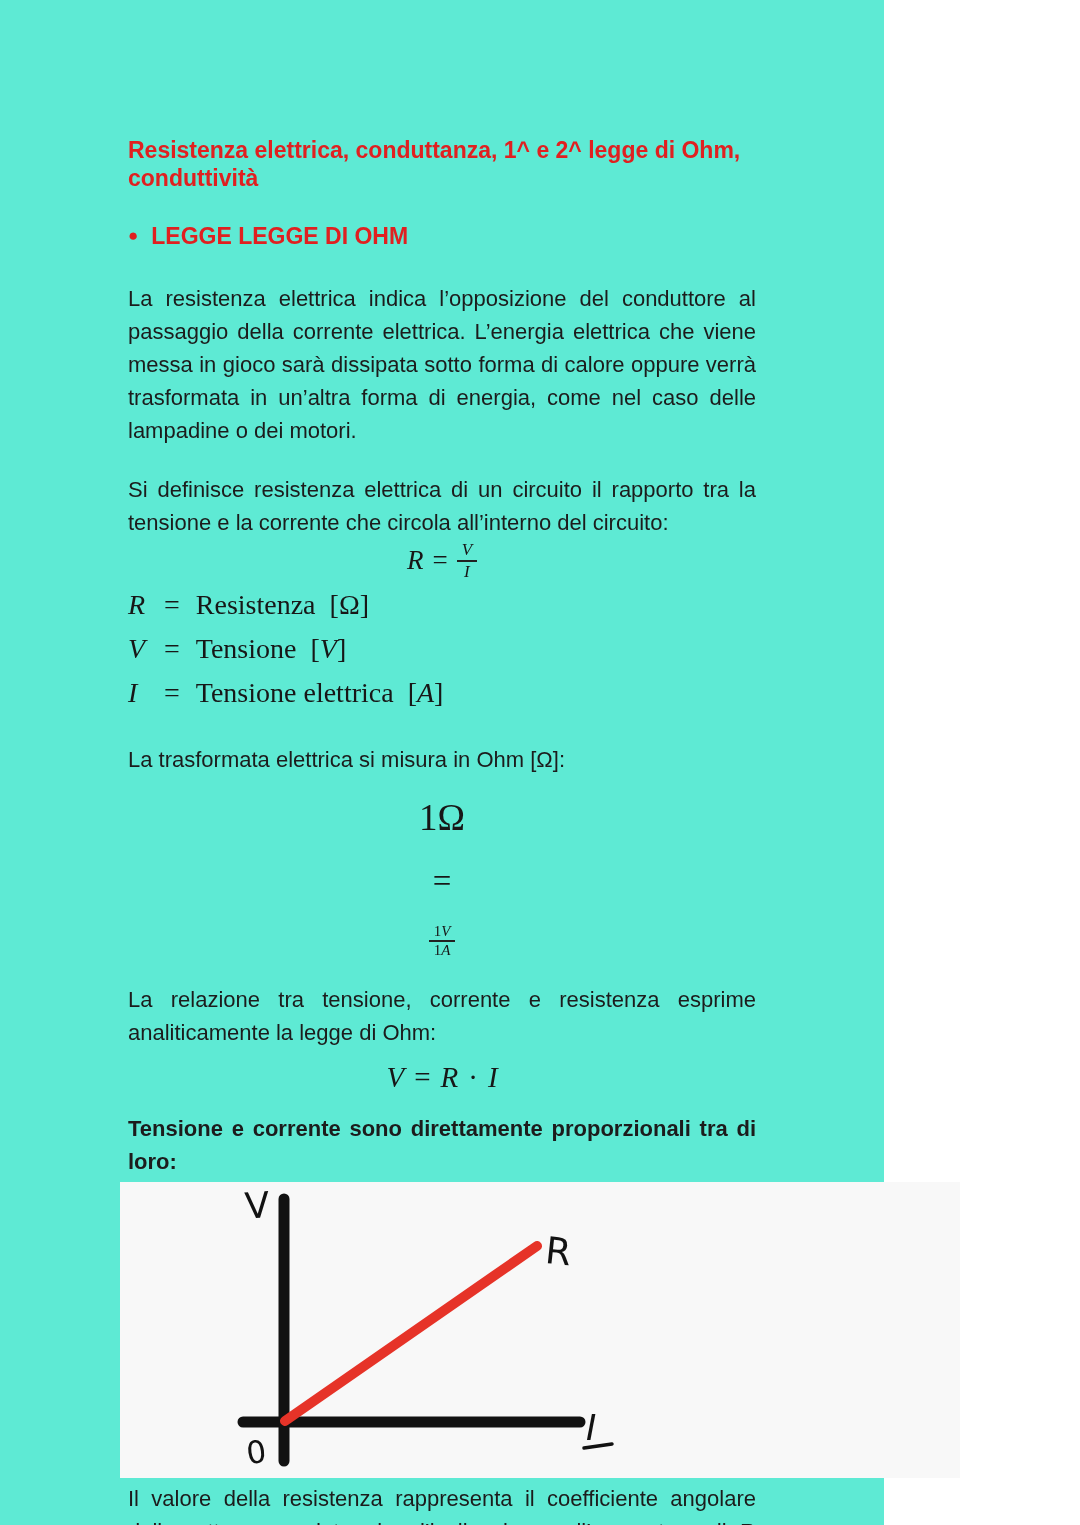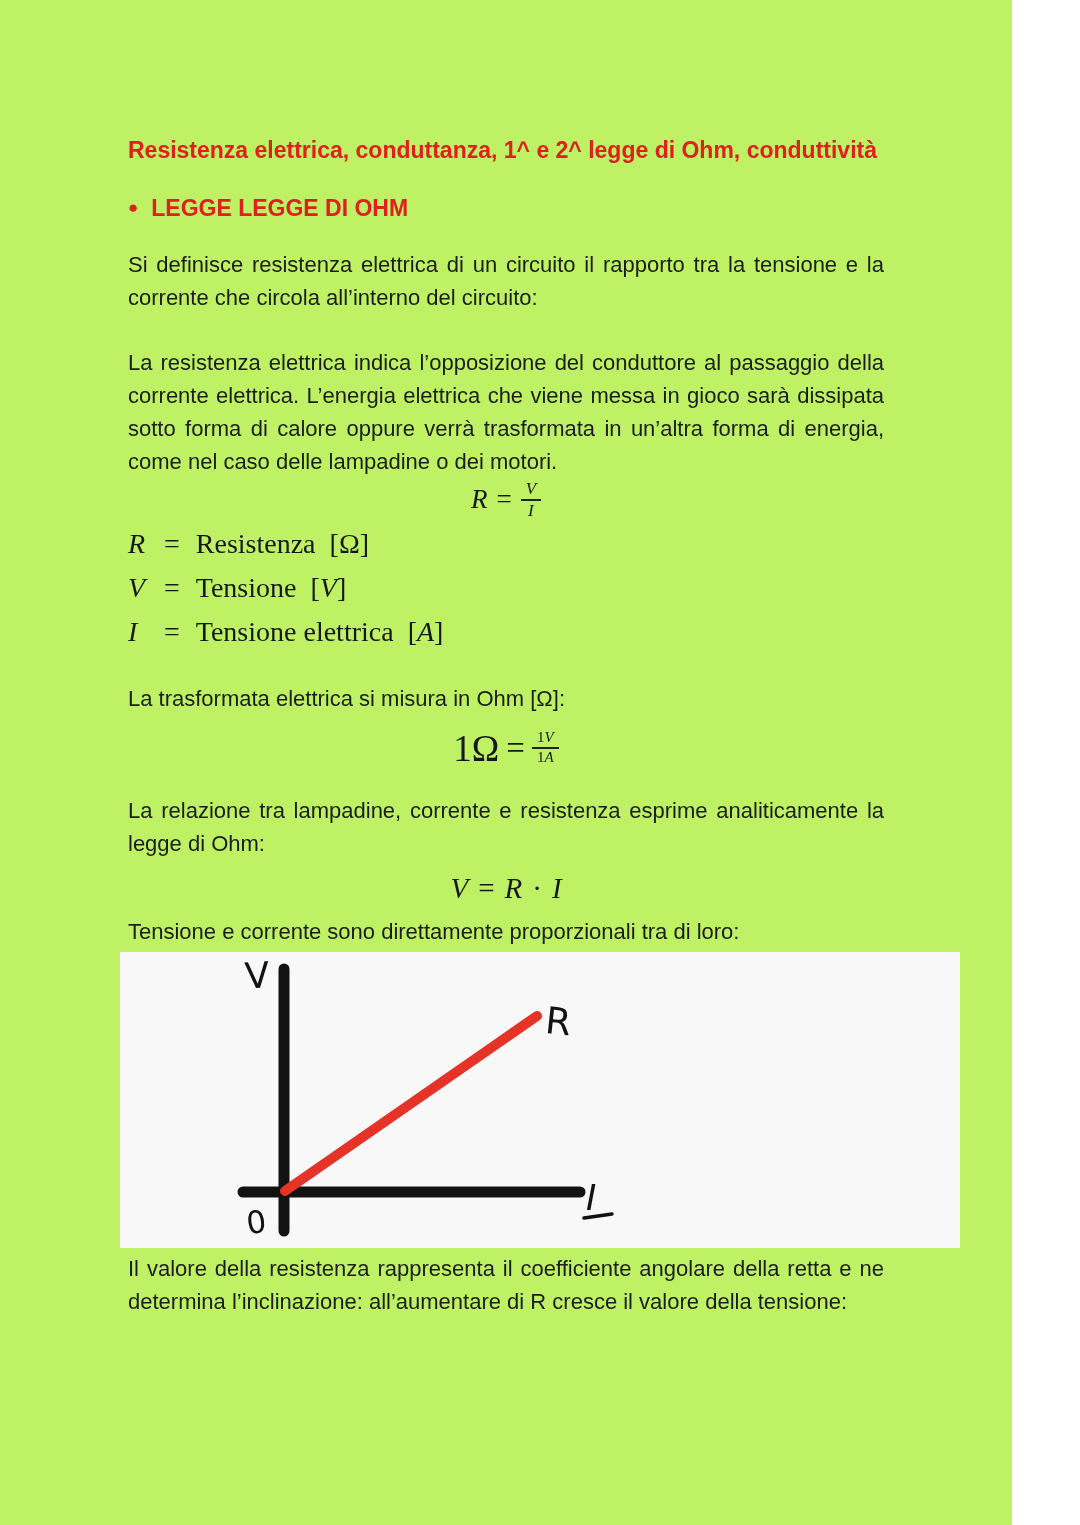"Resistenza elettrica, conduttanza, 1^ e" .page { background: #bef264 -> #5eead4; width: 1012px -> 884px }
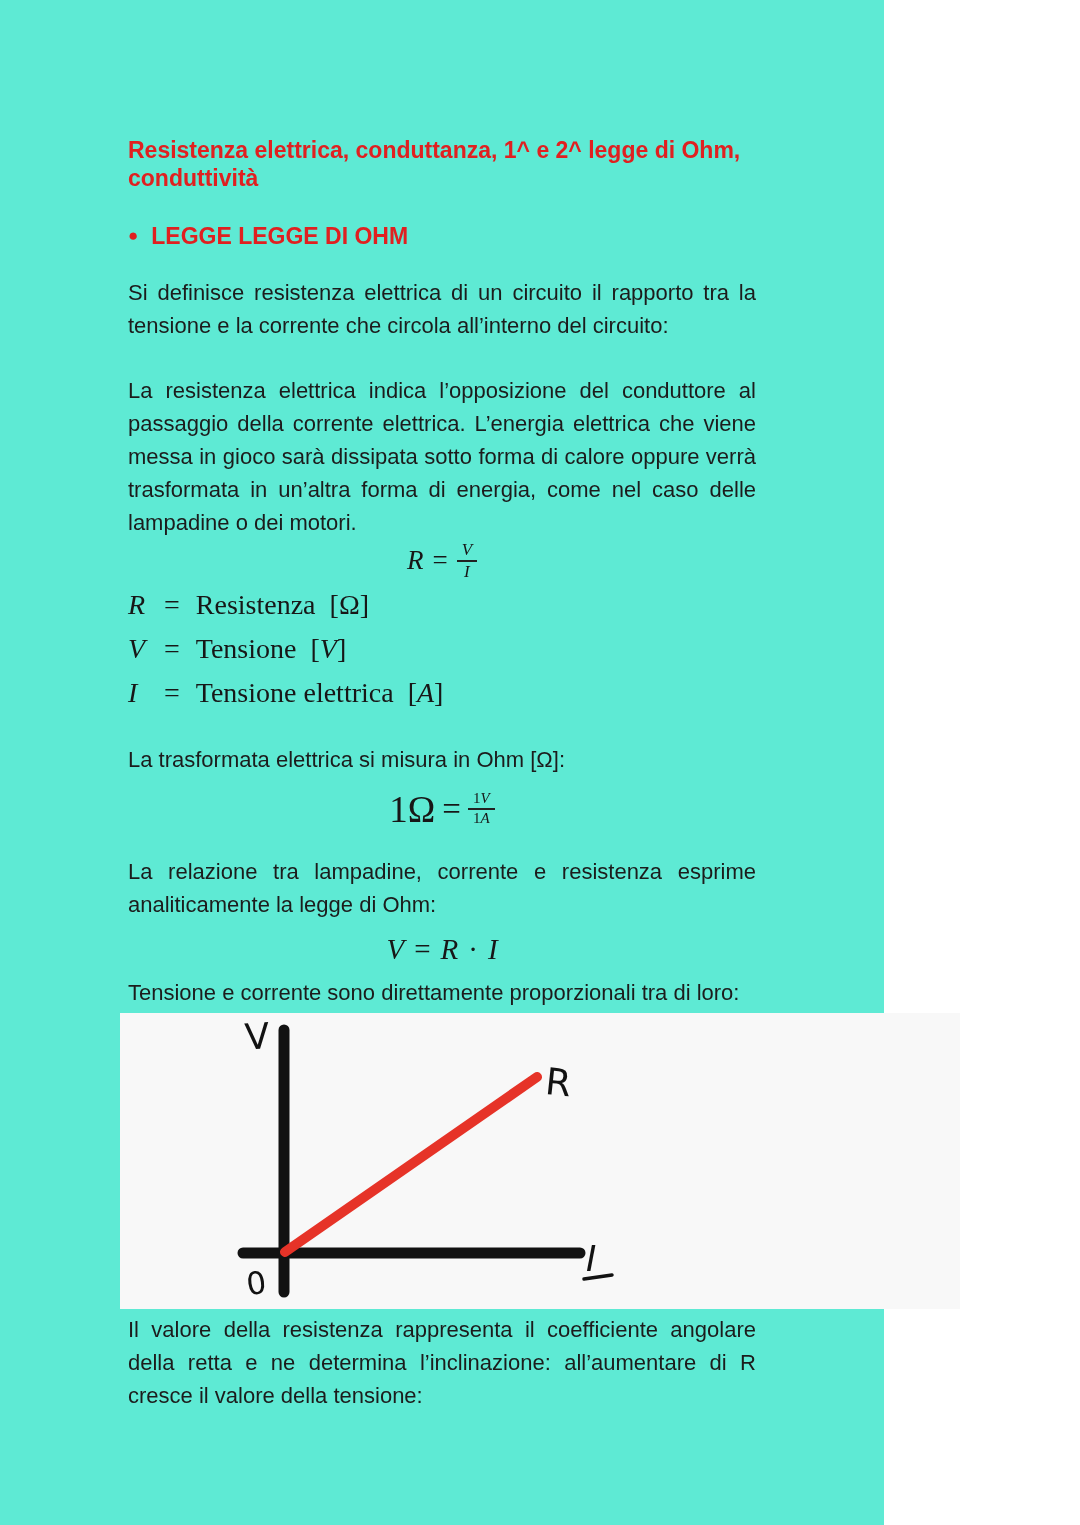"Si definisce resistenza elettrica di" p.body { order: before "La resistenza elettrica indica" -> after "La resistenza elettrica indica" }
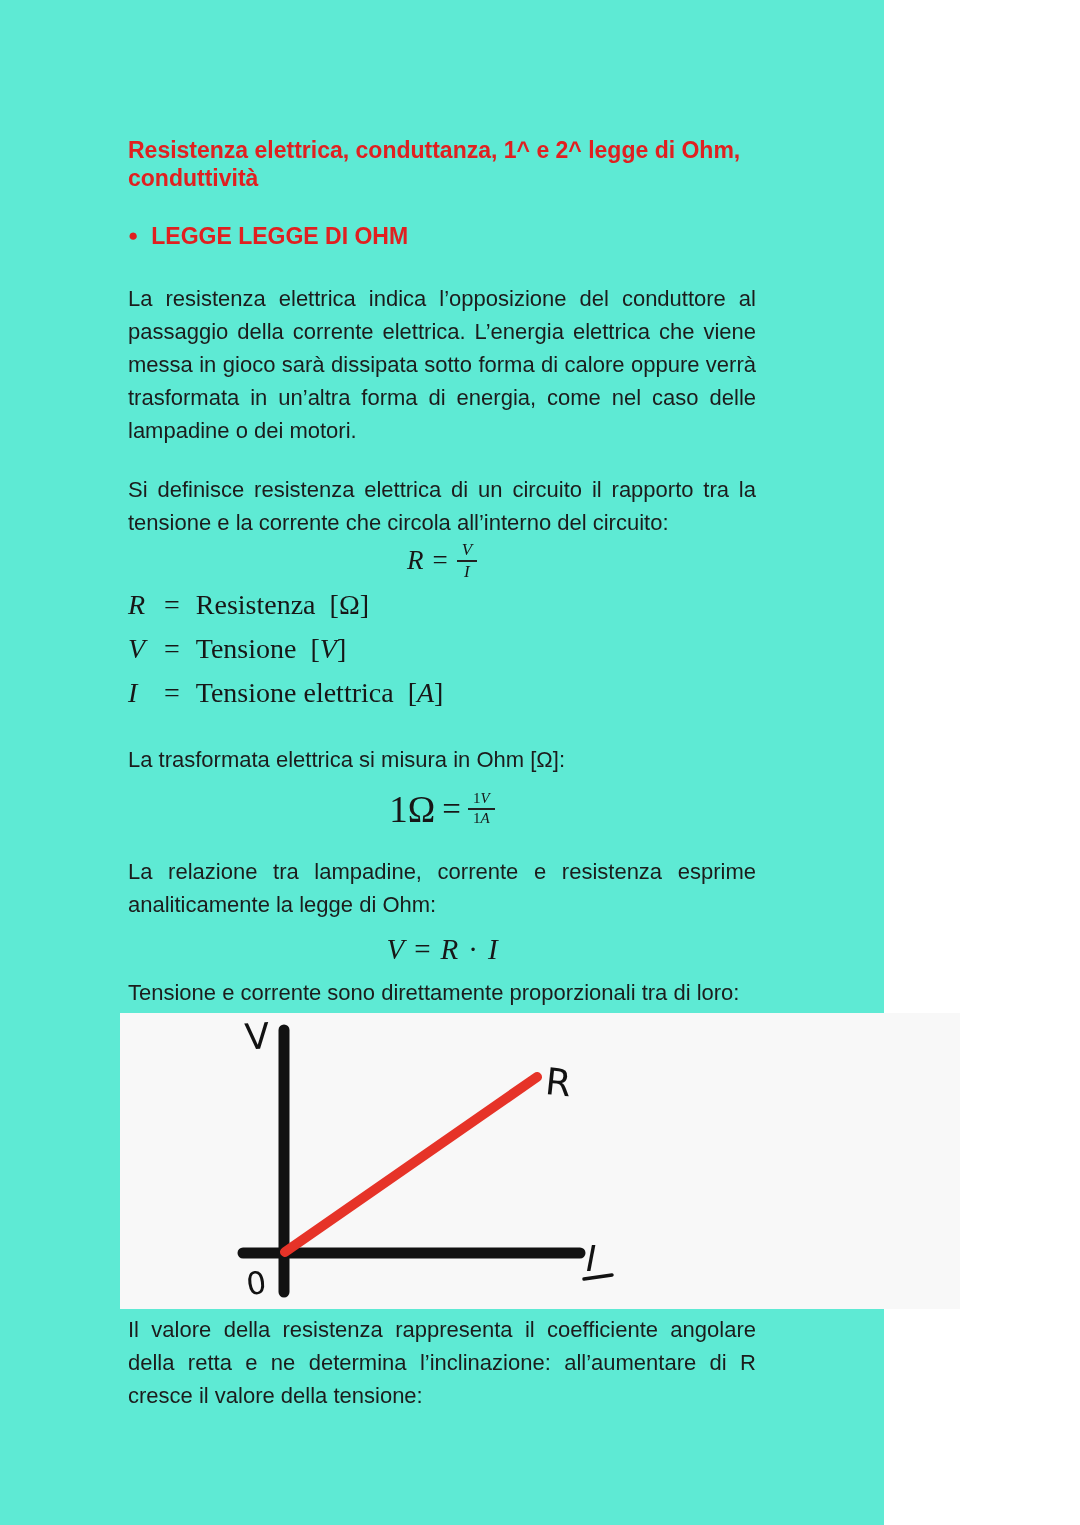"1Ω" .formula-unit-def { flex-direction: none -> column; gap: 7px -> 24px; margin-top: 12px -> 20px }
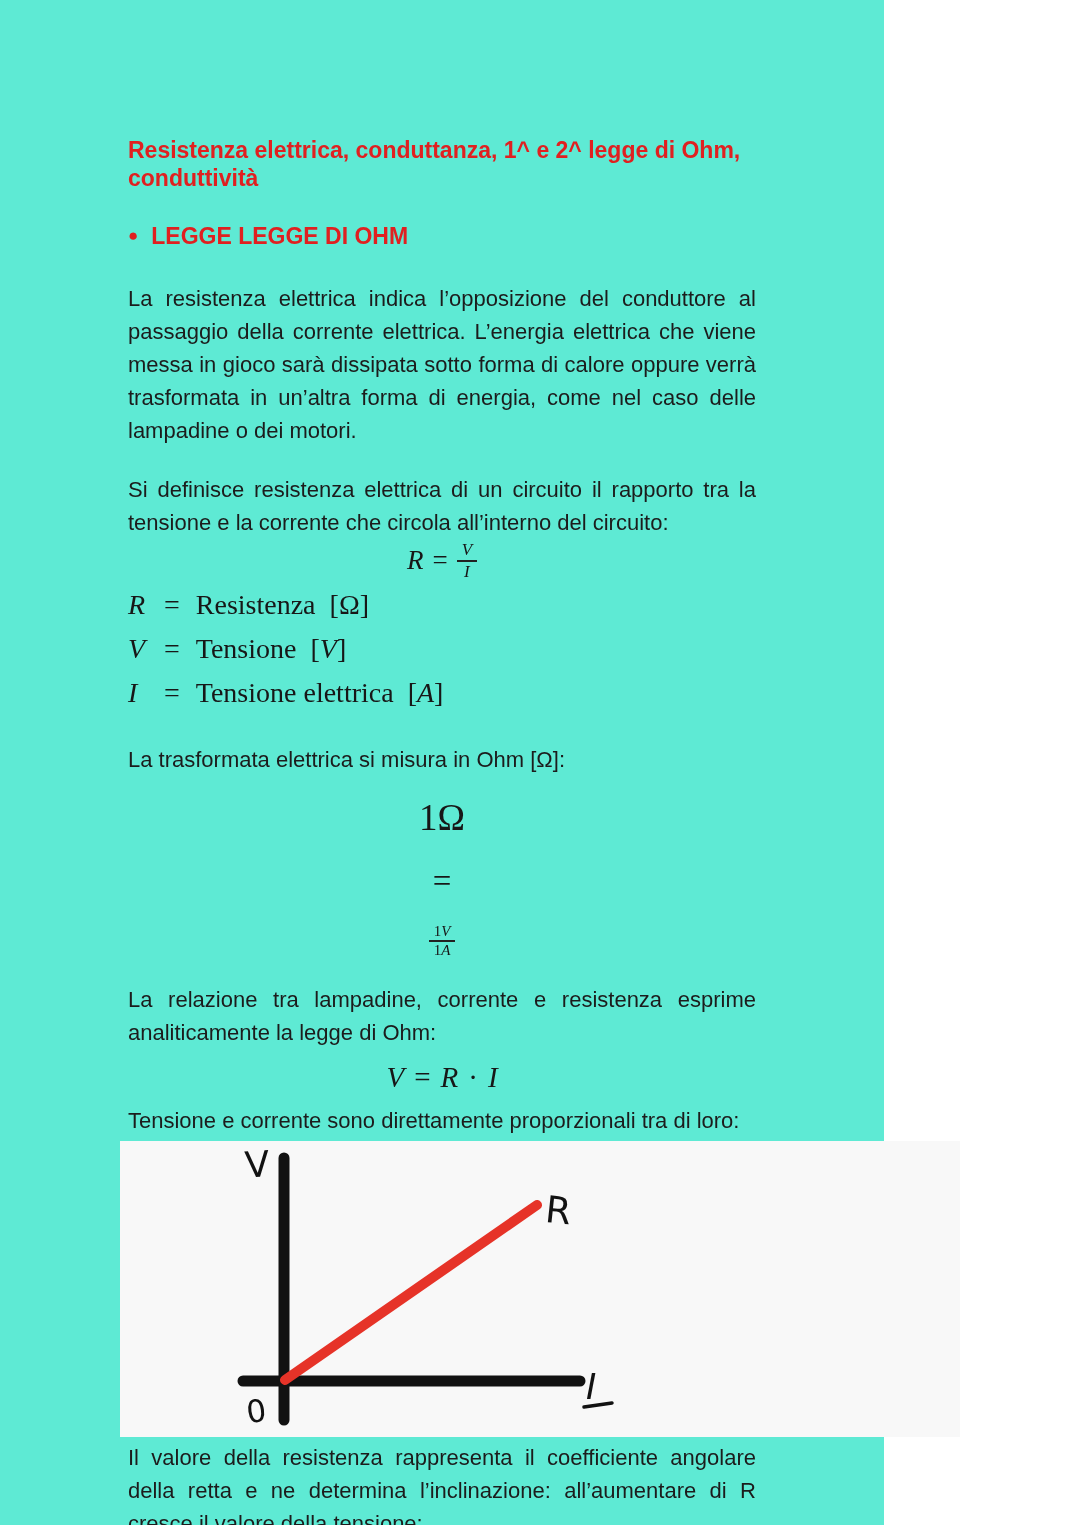"La relazione tra lampadine, corrente" p.body { text: lampadine -> tensione }
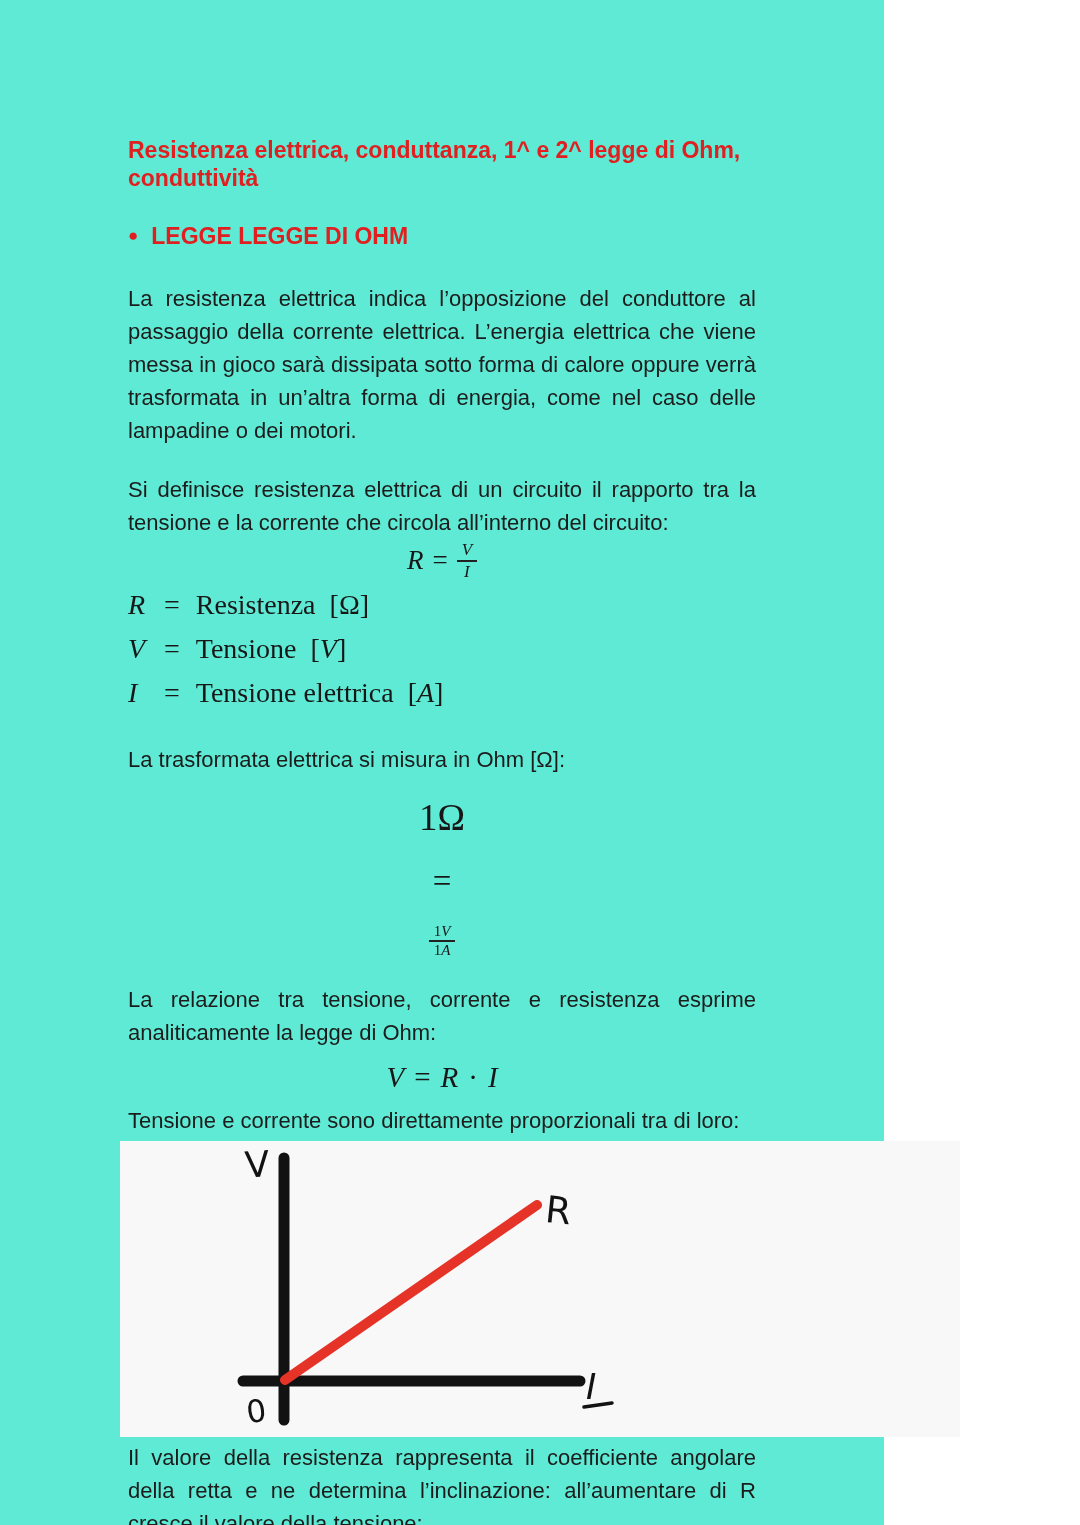"Tensione e corrente sono direttamente" .p5 { font-weight: none -> bold; margin-top: 10px -> 18px }
